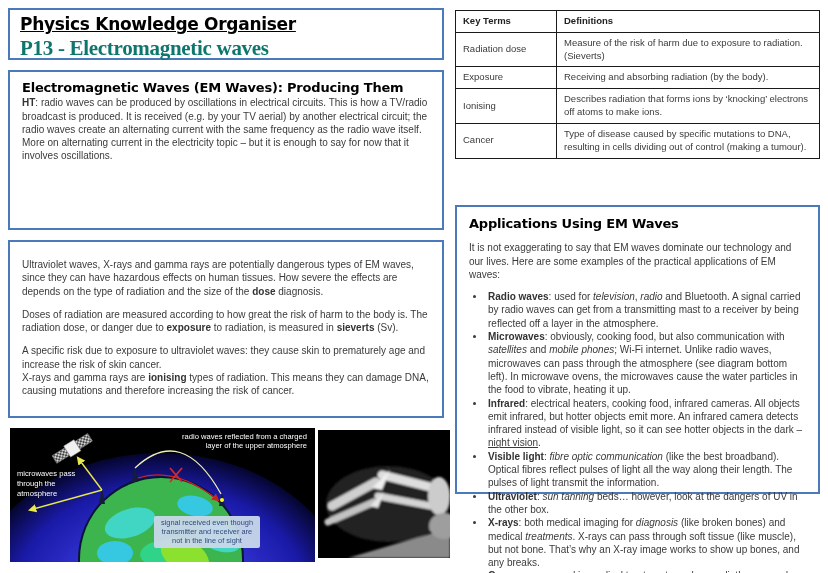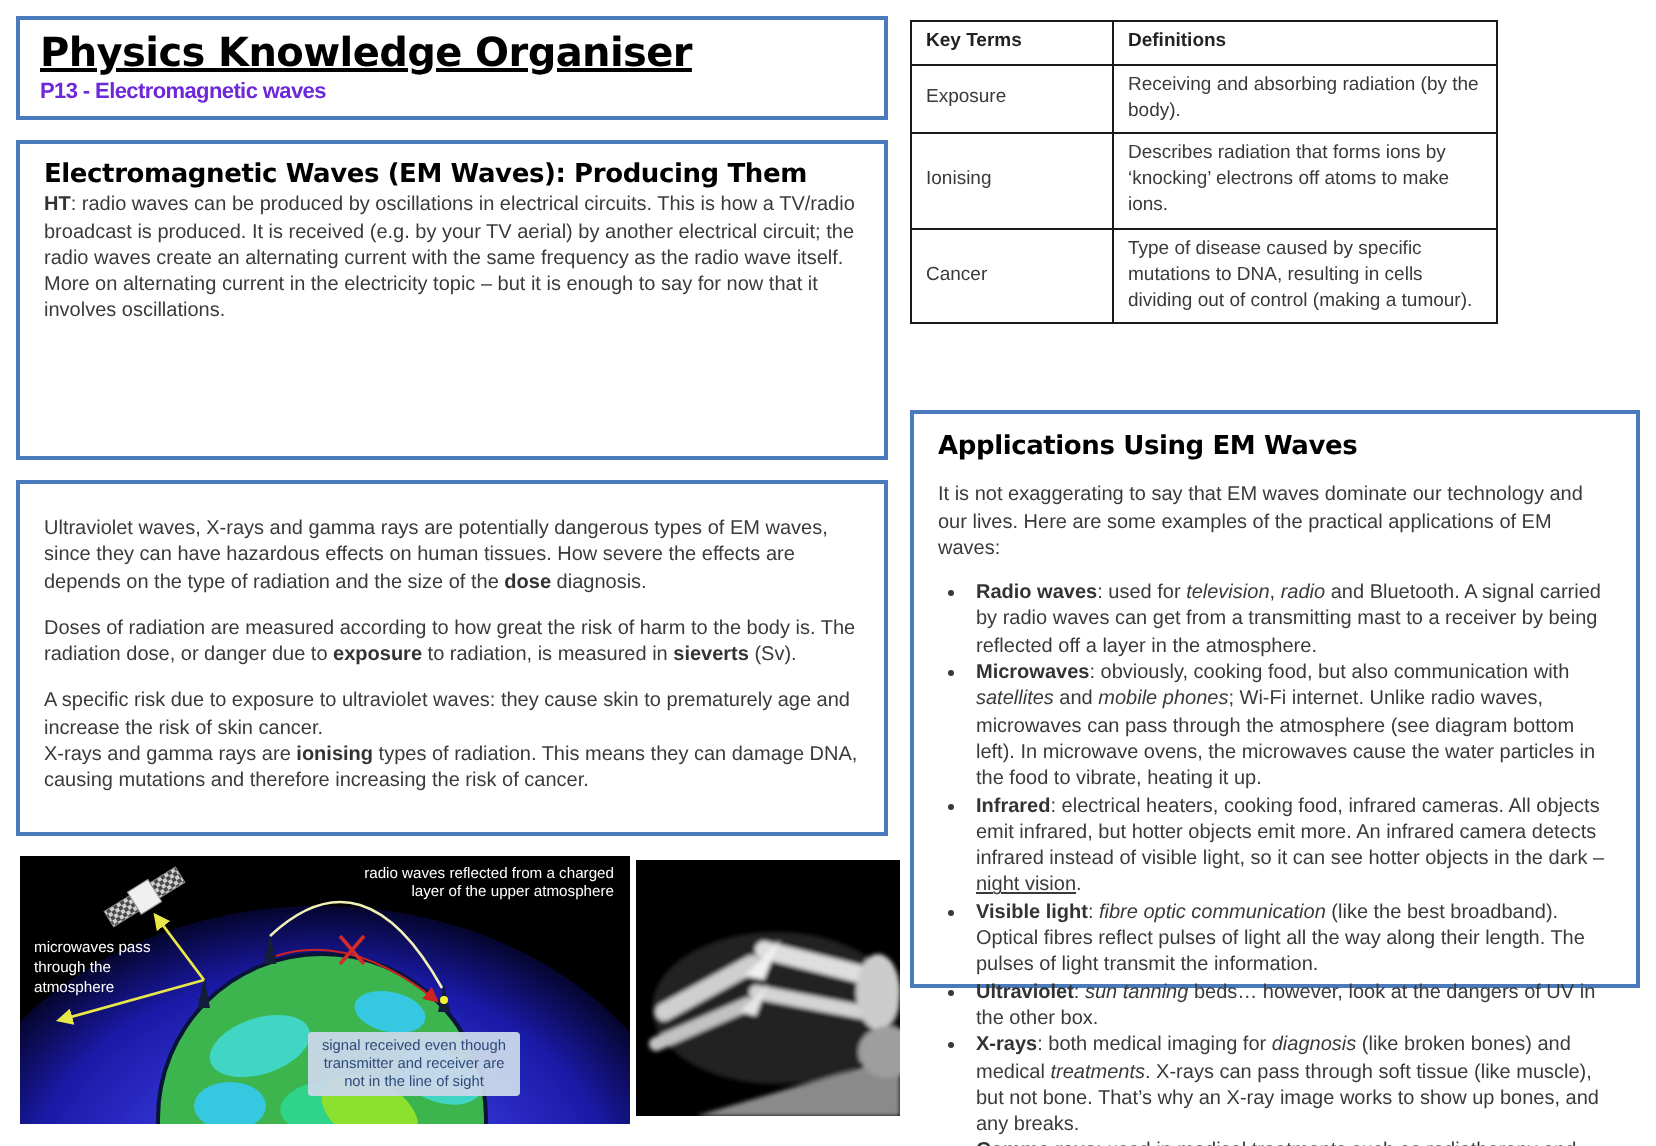"Physics Knowledge Organiser" .doc-title-1 { font-size: 20px -> 17px }
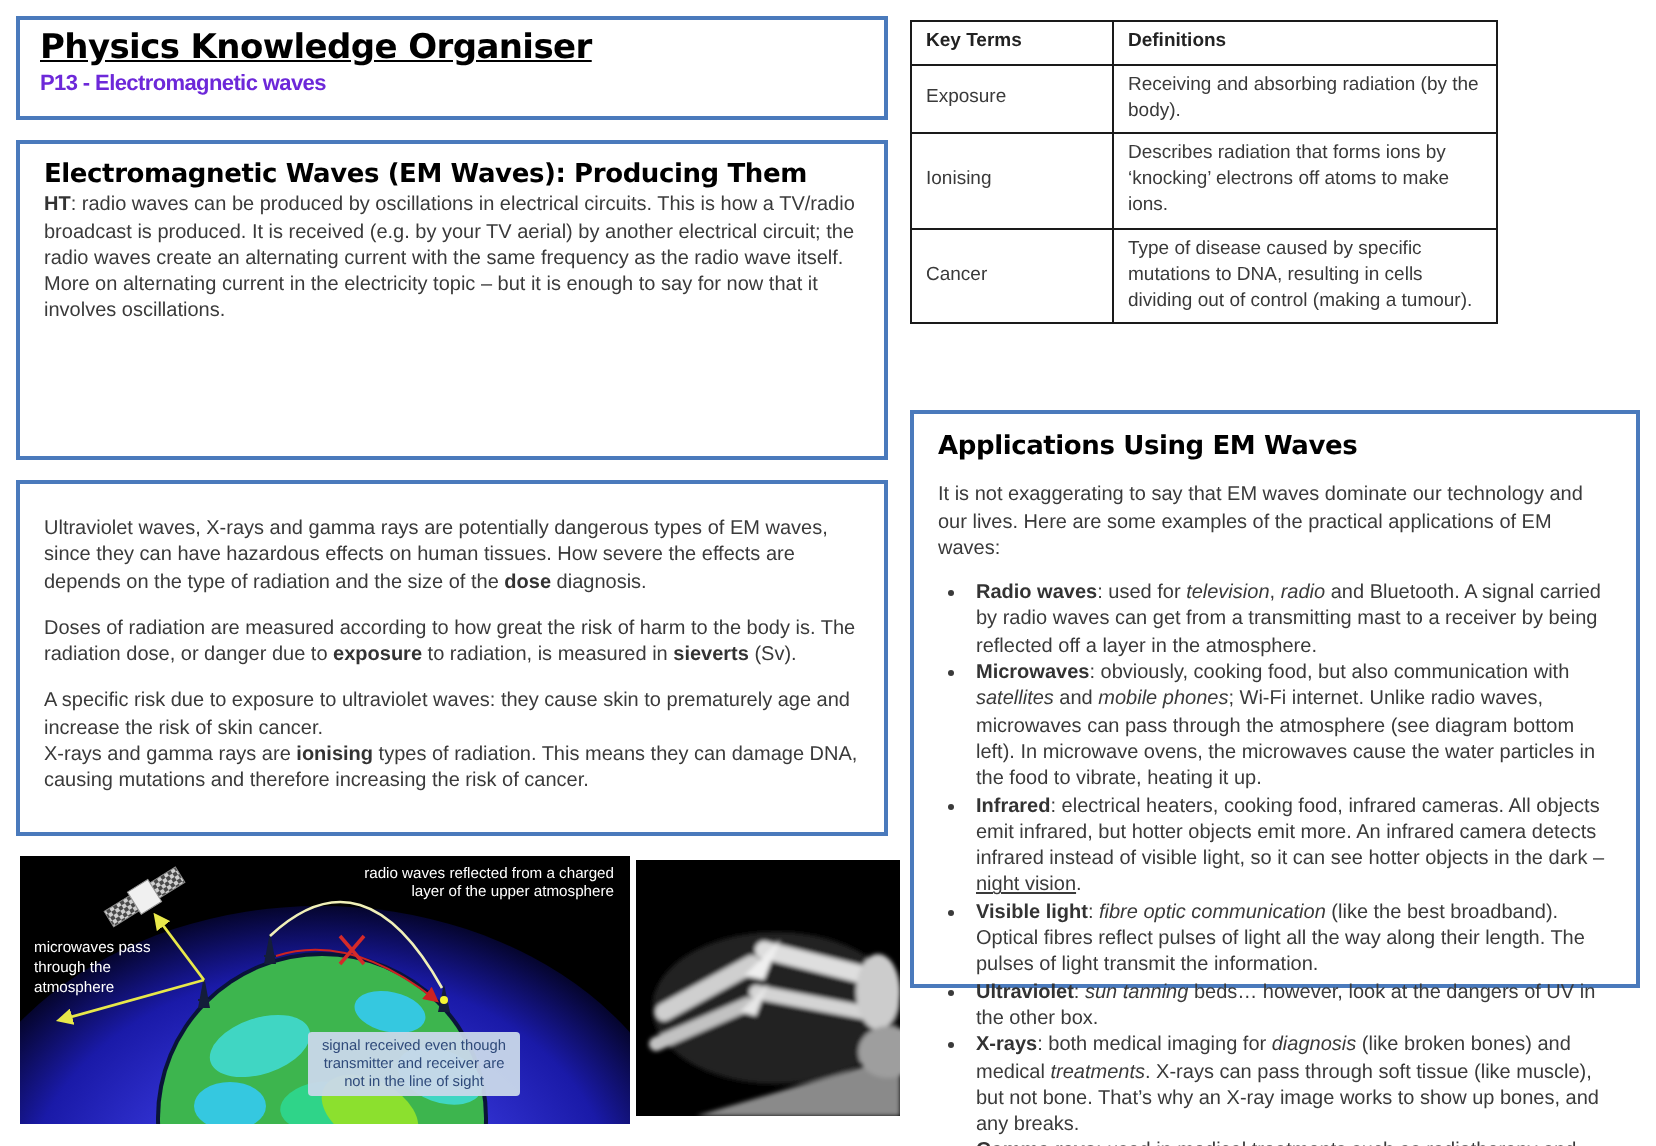"Key Terms" .kt-table { width: 294px -> 365px }
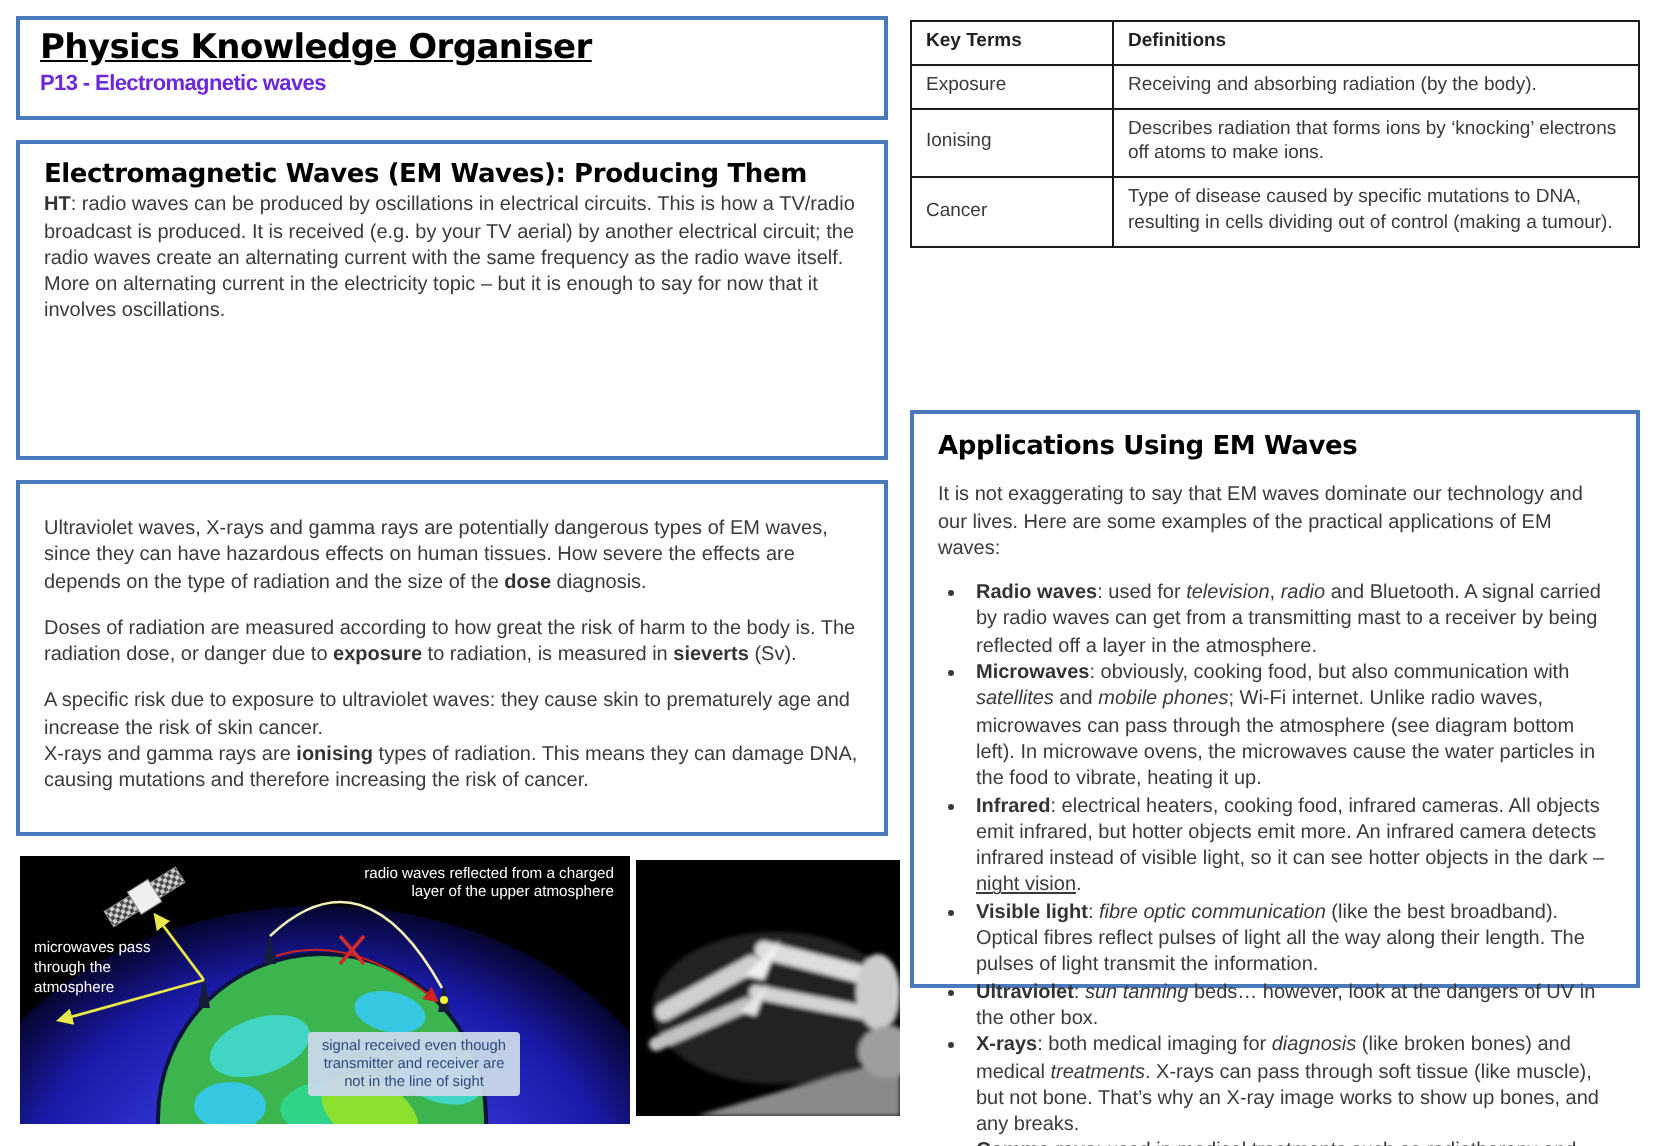"P13 - Electromagnetic waves" .doc-title-2 { color: #6d28d9 -> #0f766e; font-family: Liberation Sans, sans-serif -> Liberation Serif, serif; font-size: 11px -> 21px }
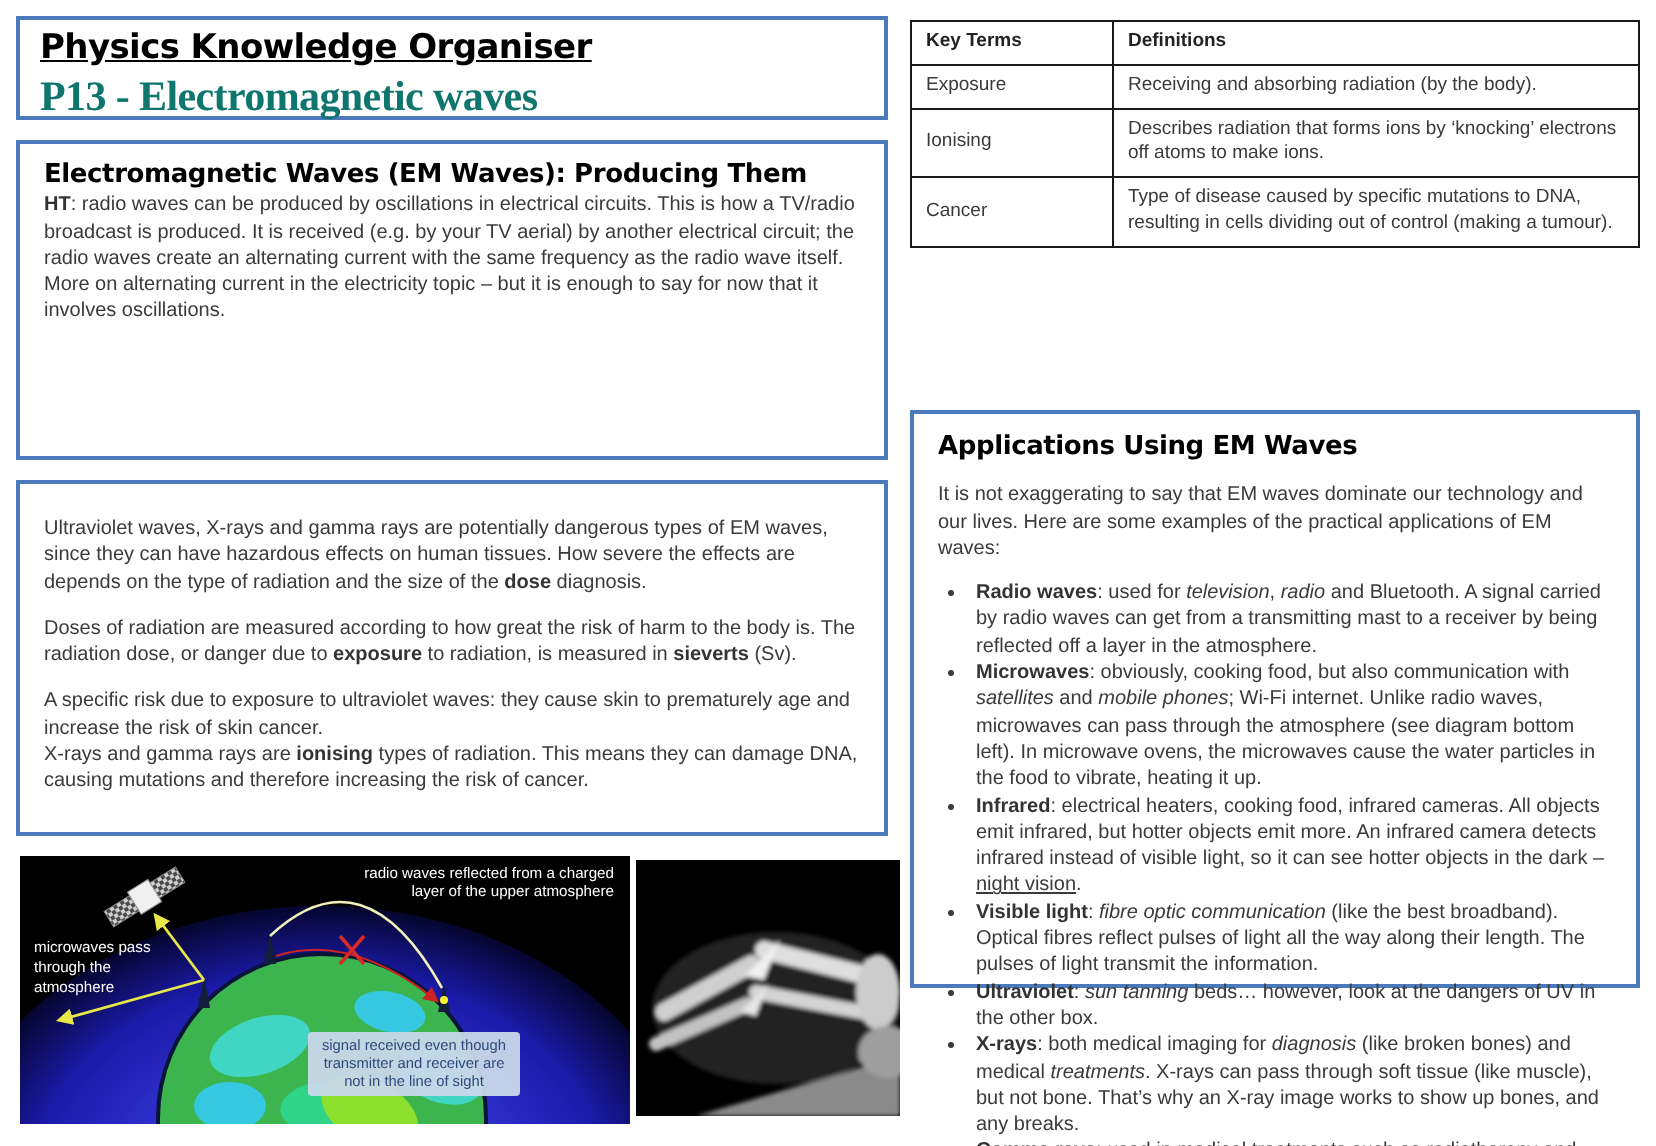"Radiation dose" tr { html: none -> <tr> <td>Radiation dose</td> <td>Measure of the risk of harm due to exposure to radiation. (Sieverts)</td> </tr> }
